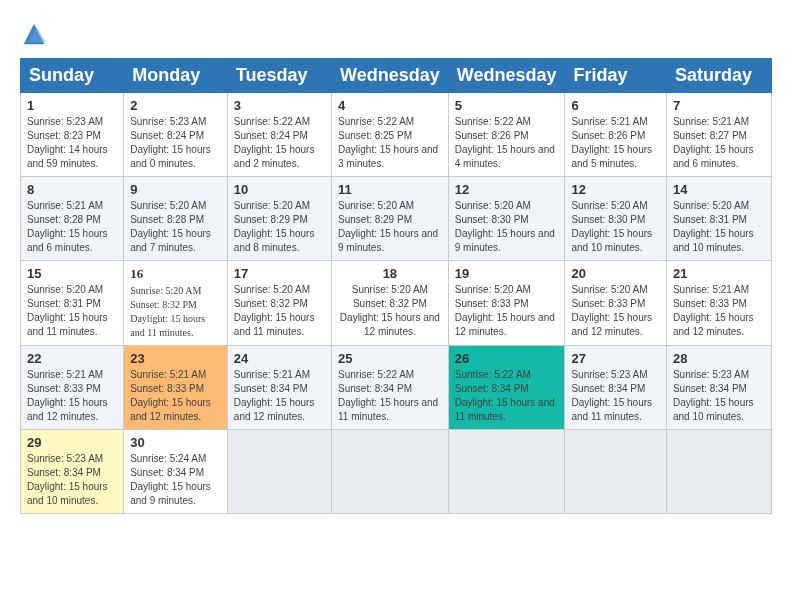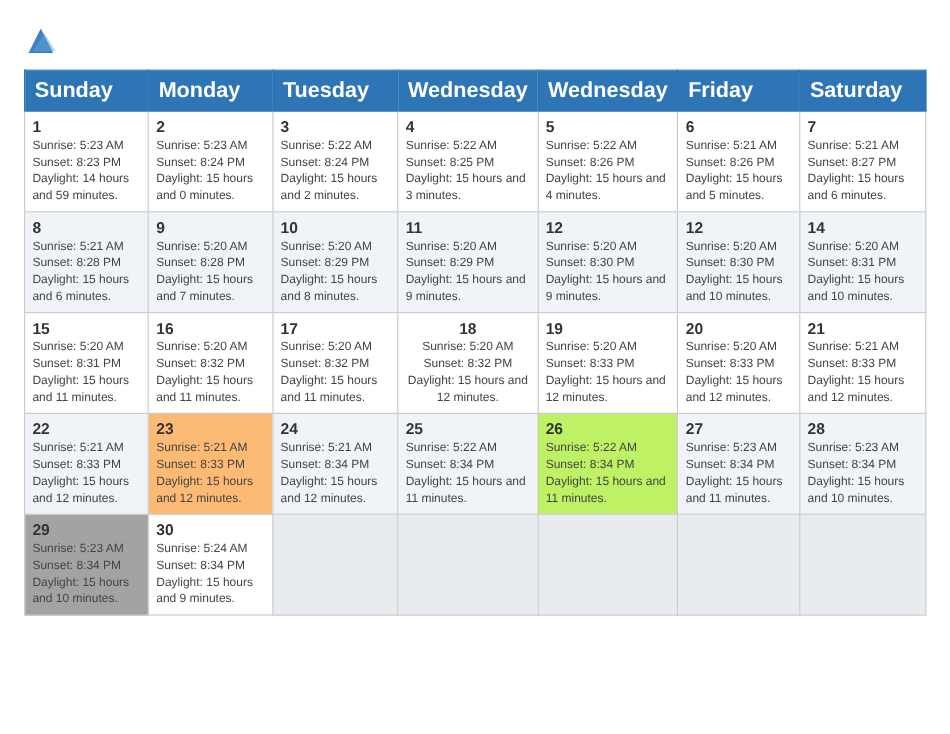"16" td { font-family: none -> Liberation Serif, serif }
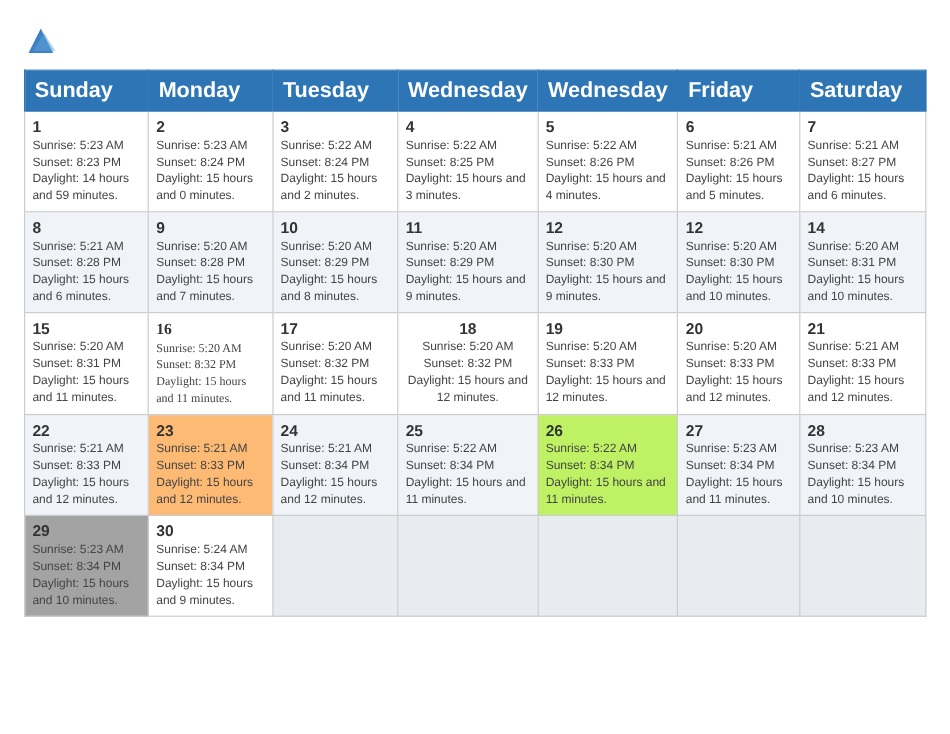"26" td { background: #bef264 -> #14b8a6 }
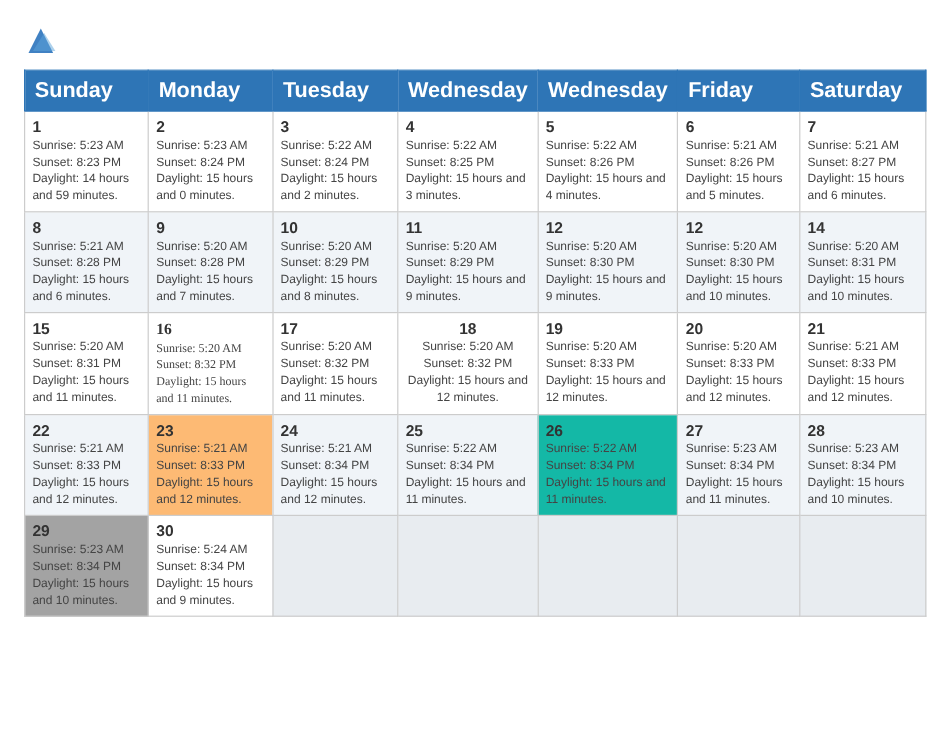"29" td { background: #a3a3a3 -> #fef9c3 }
